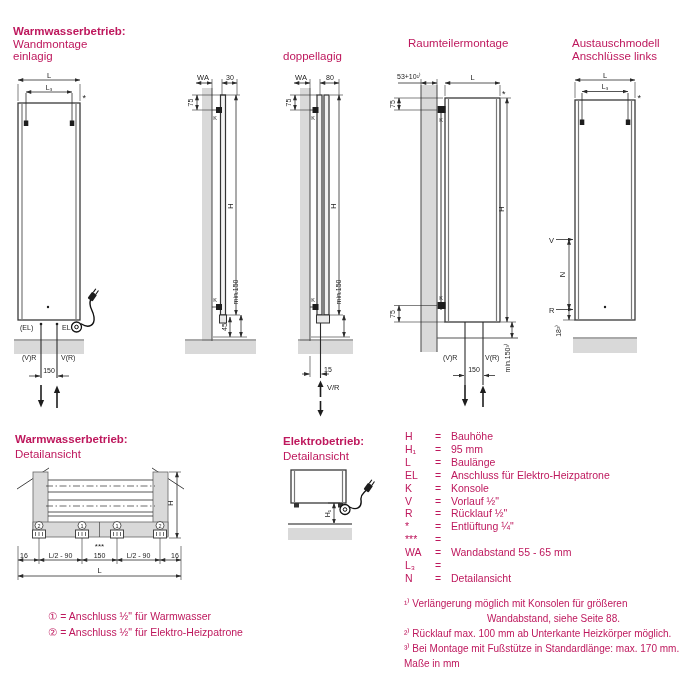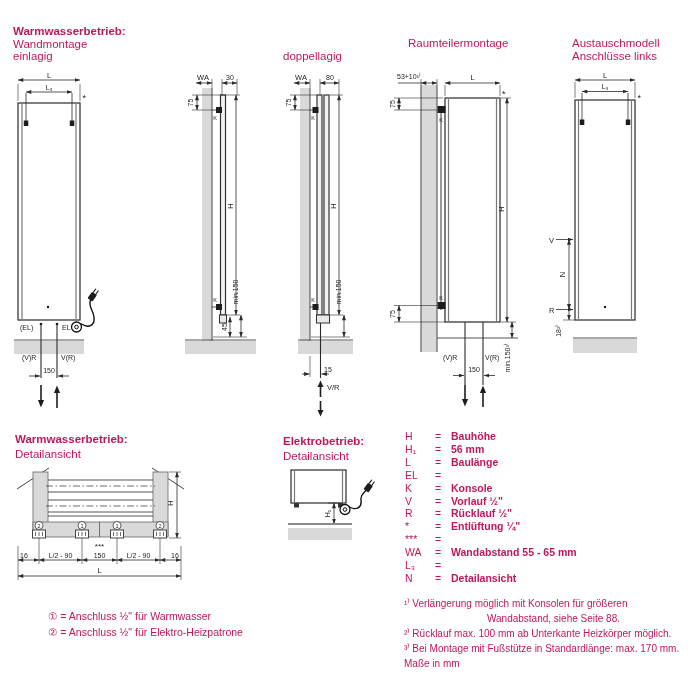"Bauhöhe" .ltext { font-weight: bold -> none }
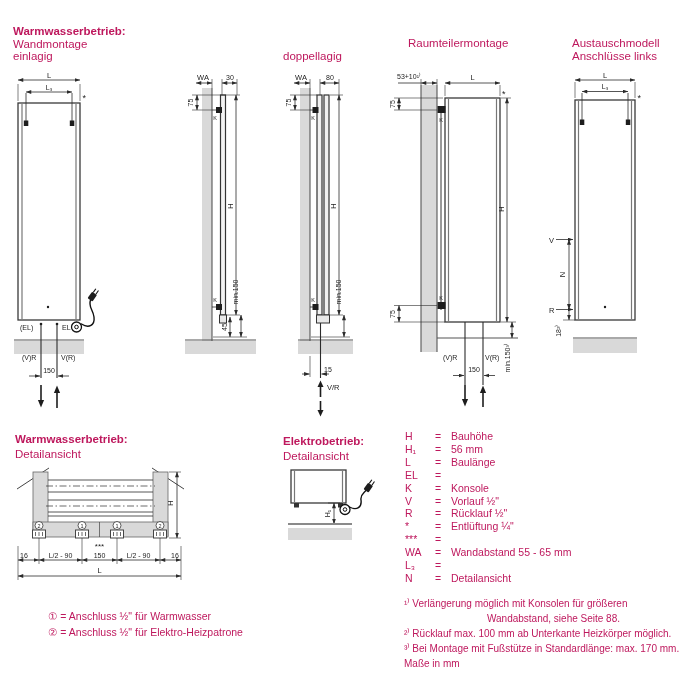"56 mm" span.ltext { text: 56 -> 95 }
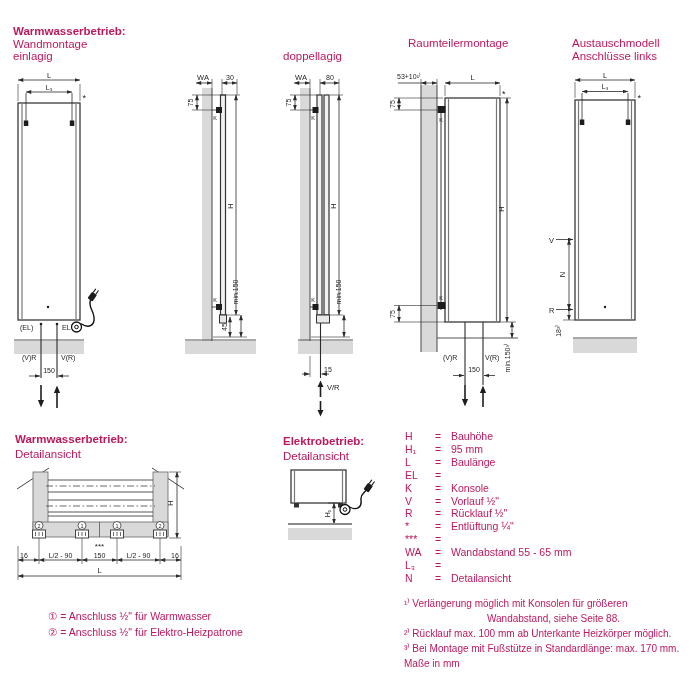"Anschluss für Elektro-Heizpatrone" span.ltext { html: none -> <span>Anschluss für Elektro-Heizpatrone</span> }
